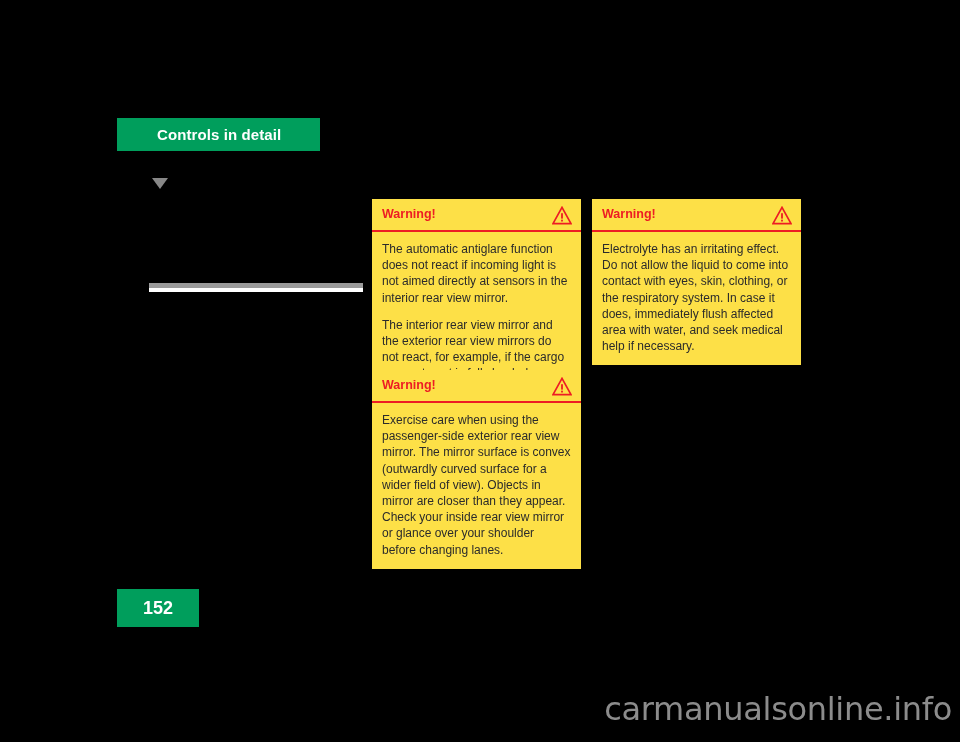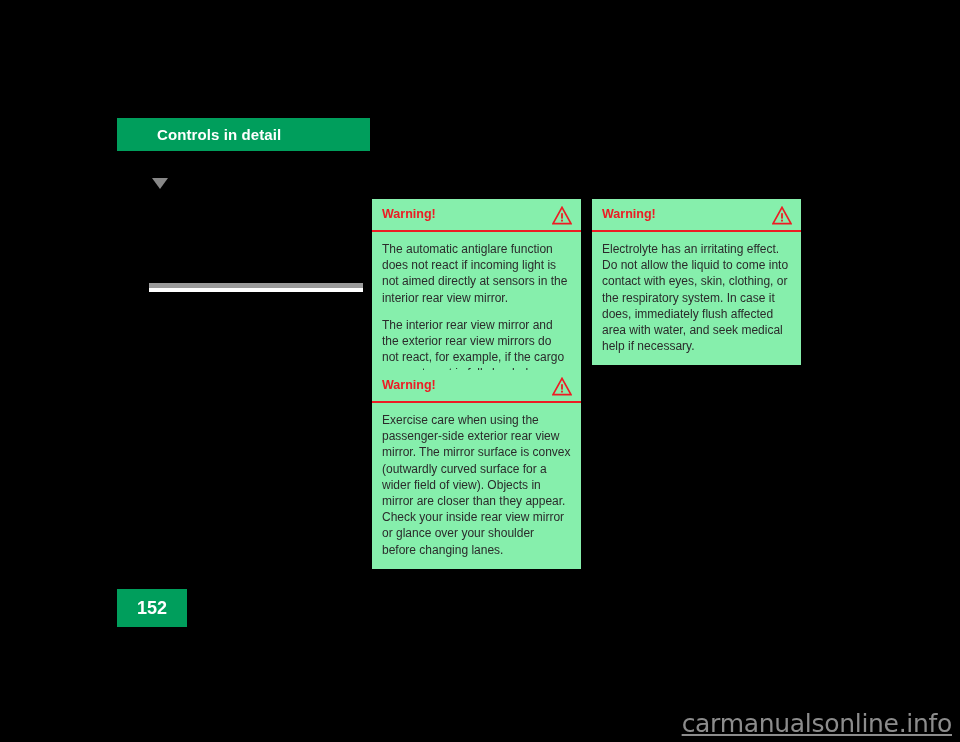"Controls in detail" .chapter-header { width: 253px -> 203px }
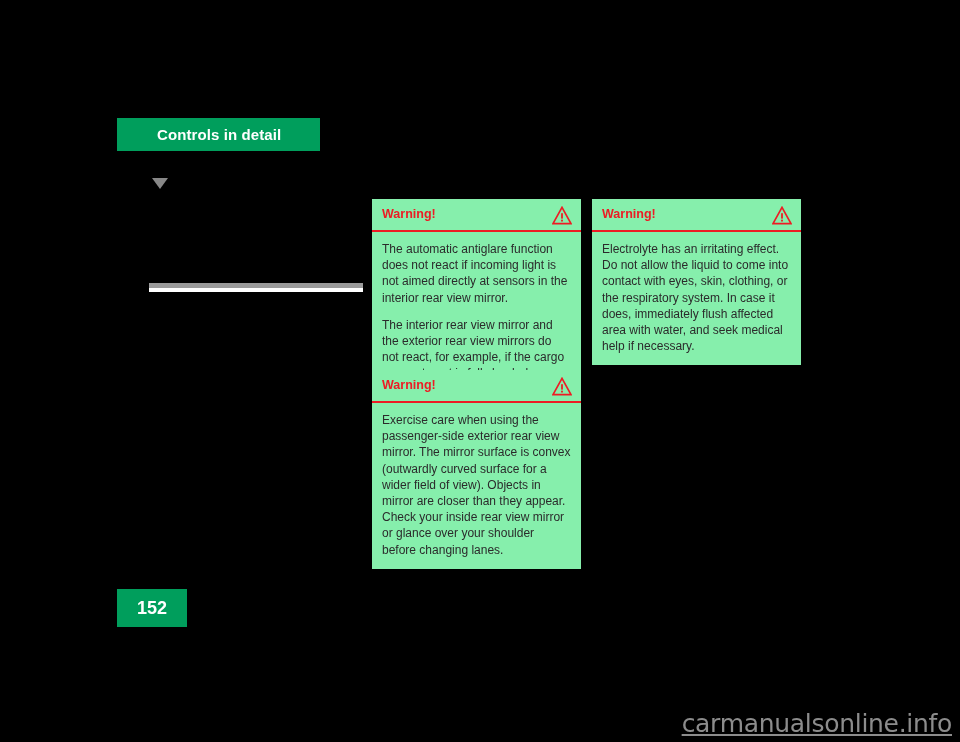"Warning!" .warning-box { background: #86efac -> #fde047 }
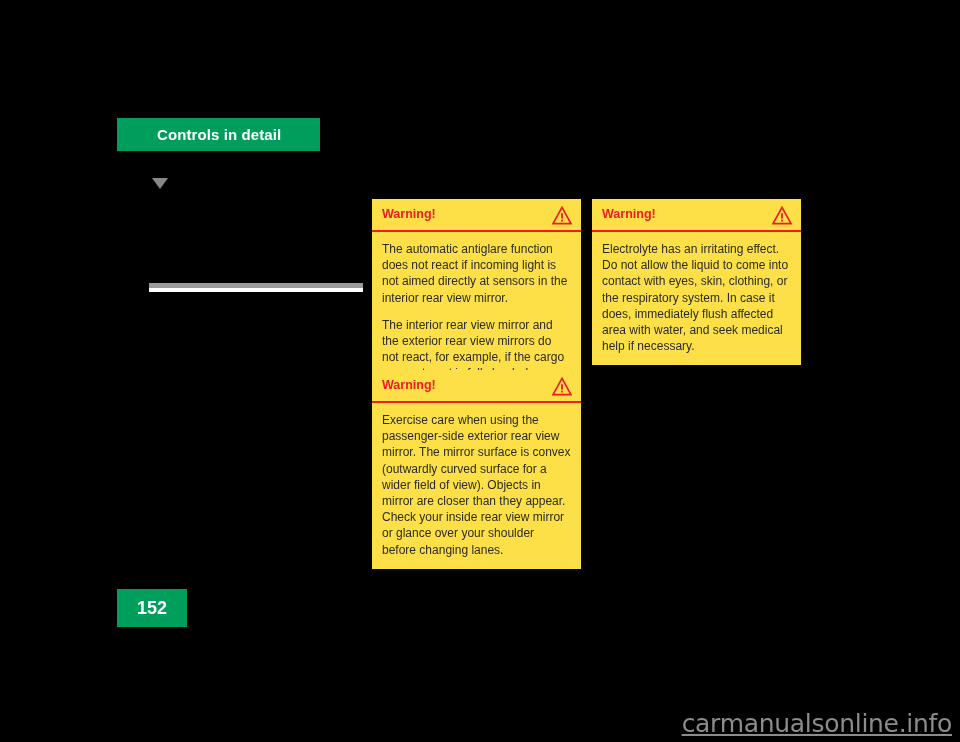"152" .page-number-badge { width: 70px -> 82px }
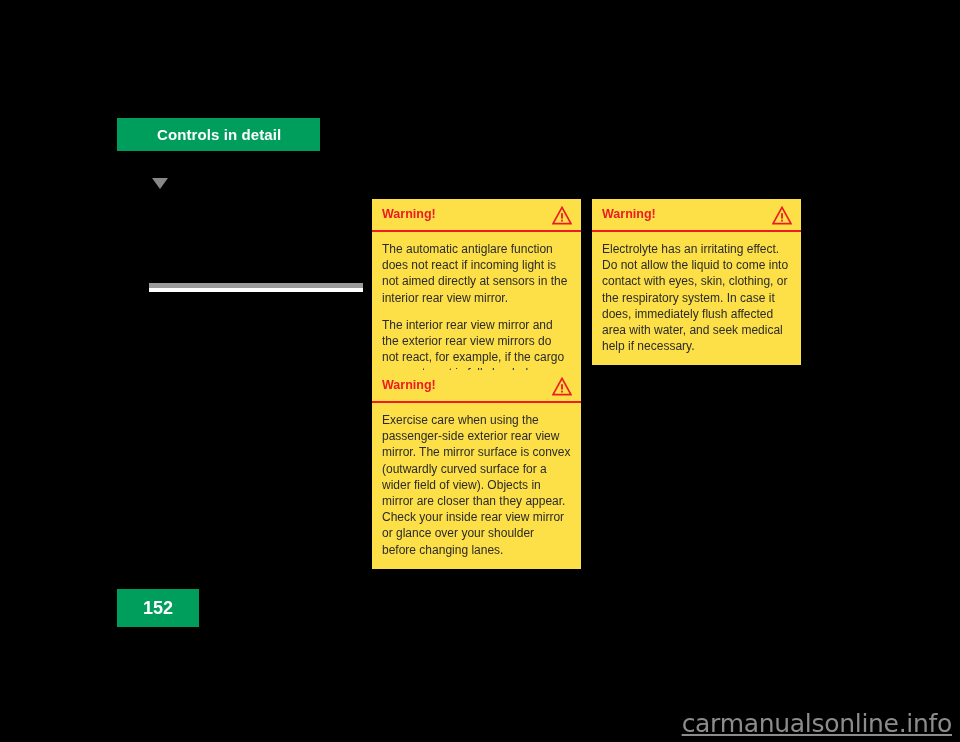"carmanualsonline.info" .watermark { bottom: 4px -> 14px; font-size: 25px -> 32px; text-decoration: underline -> none }
